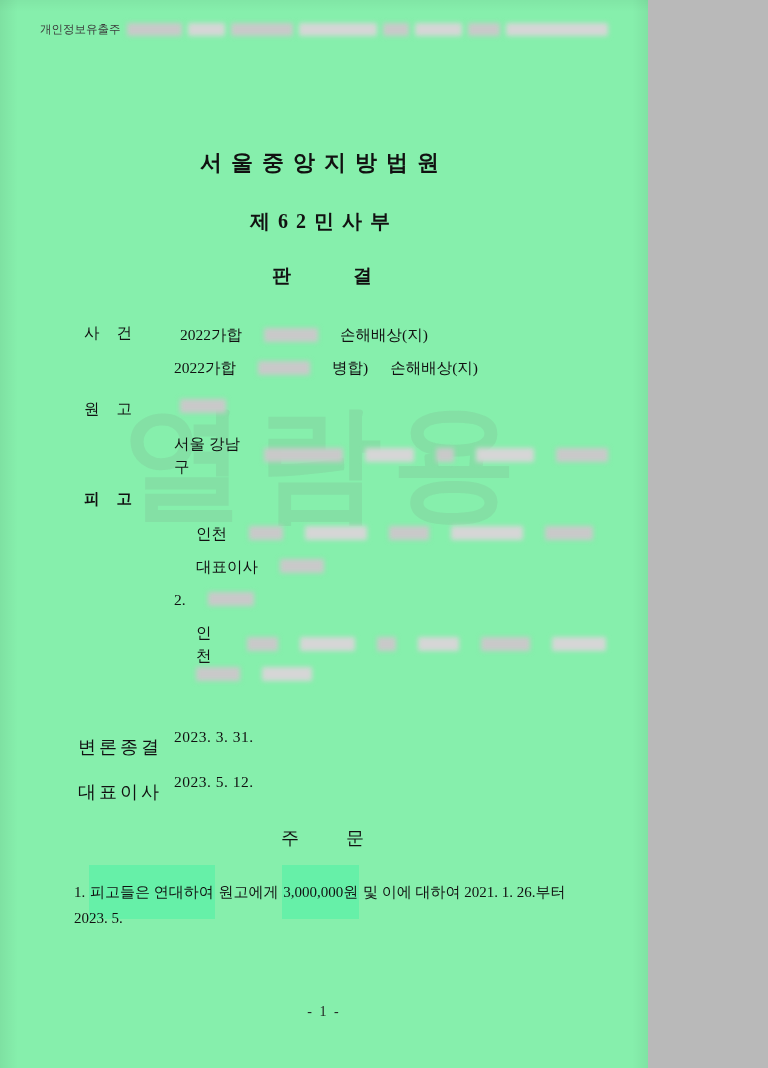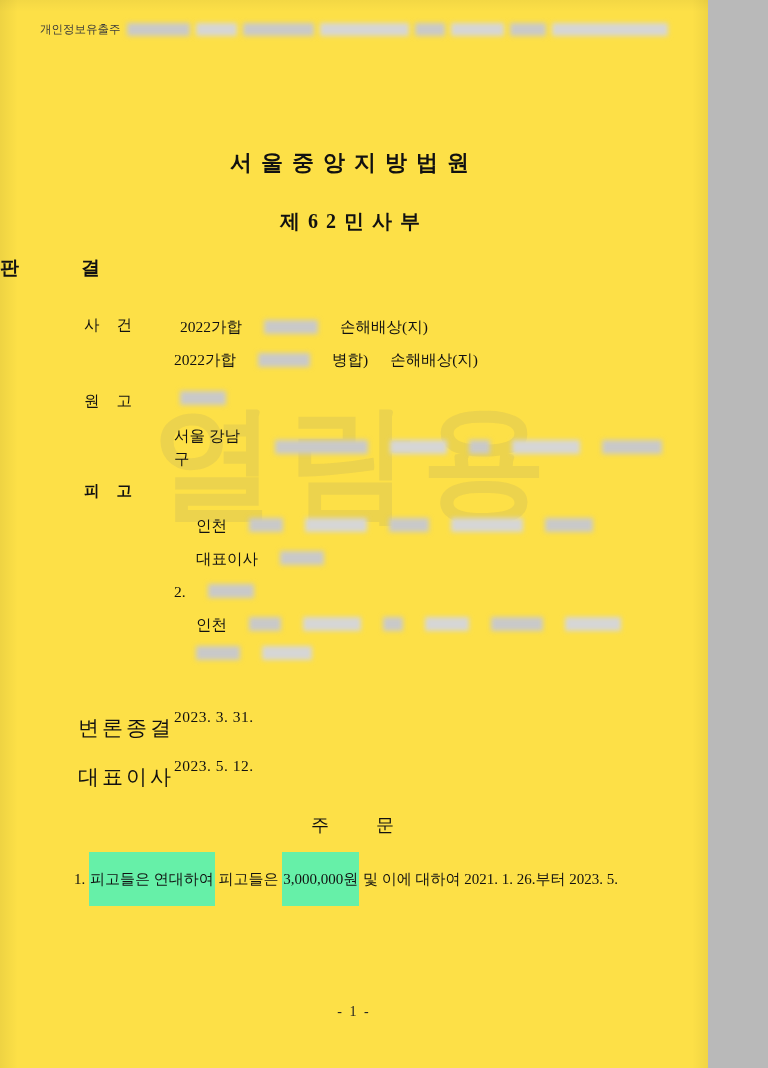"서울중앙지방법원" .page { background: #fde047 -> #86efac; width: 708px -> 648px }
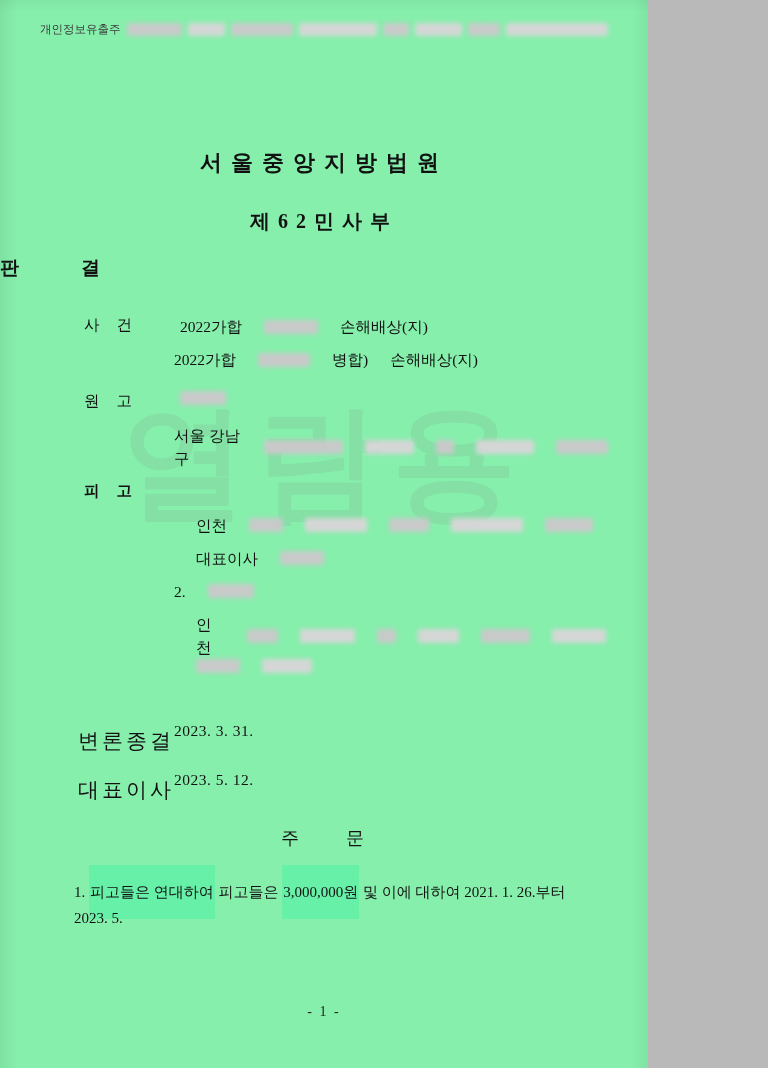"판 결" .doc-type { margin-top: 20px -> 28px; text-align: none -> center }
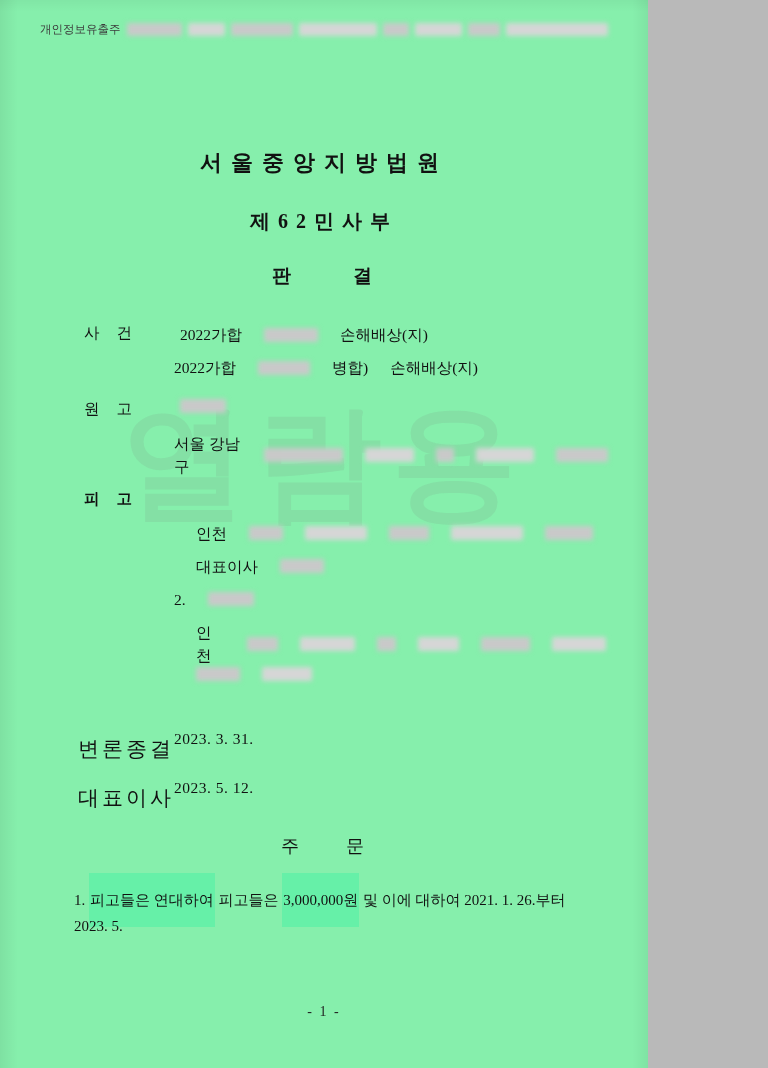"변론종결" .date-label { font-size: 21px -> 18px }
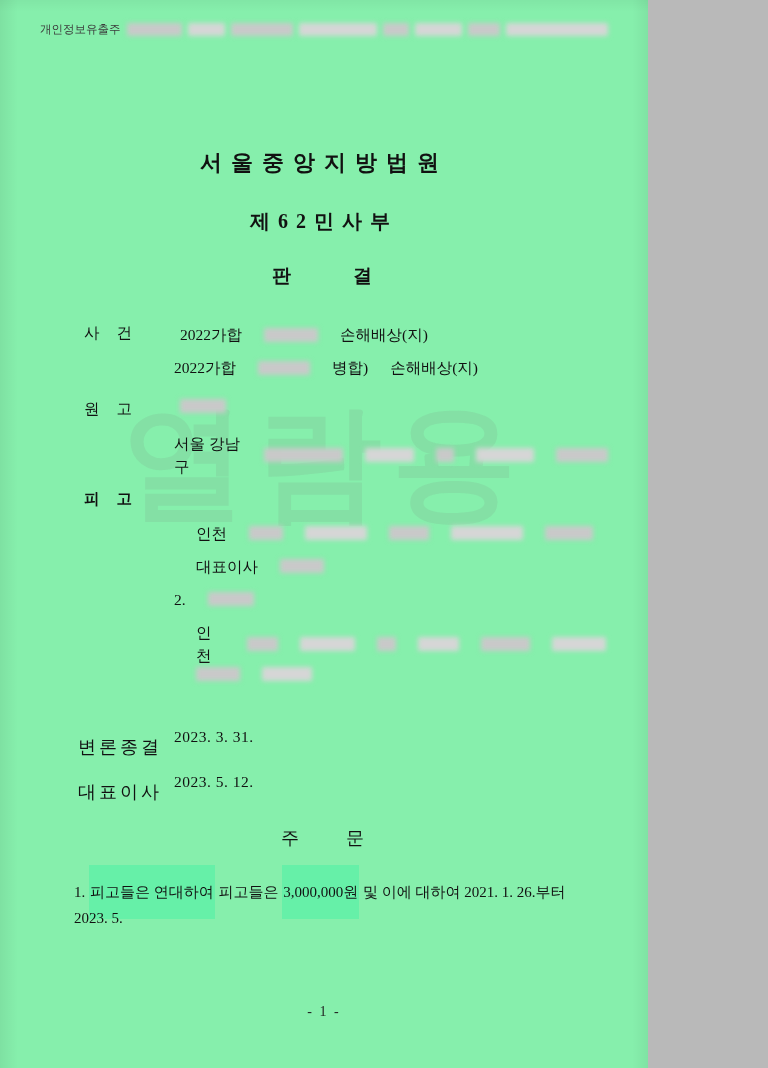"피고들은" span { text: 피고들은 -> 원고에게 }
